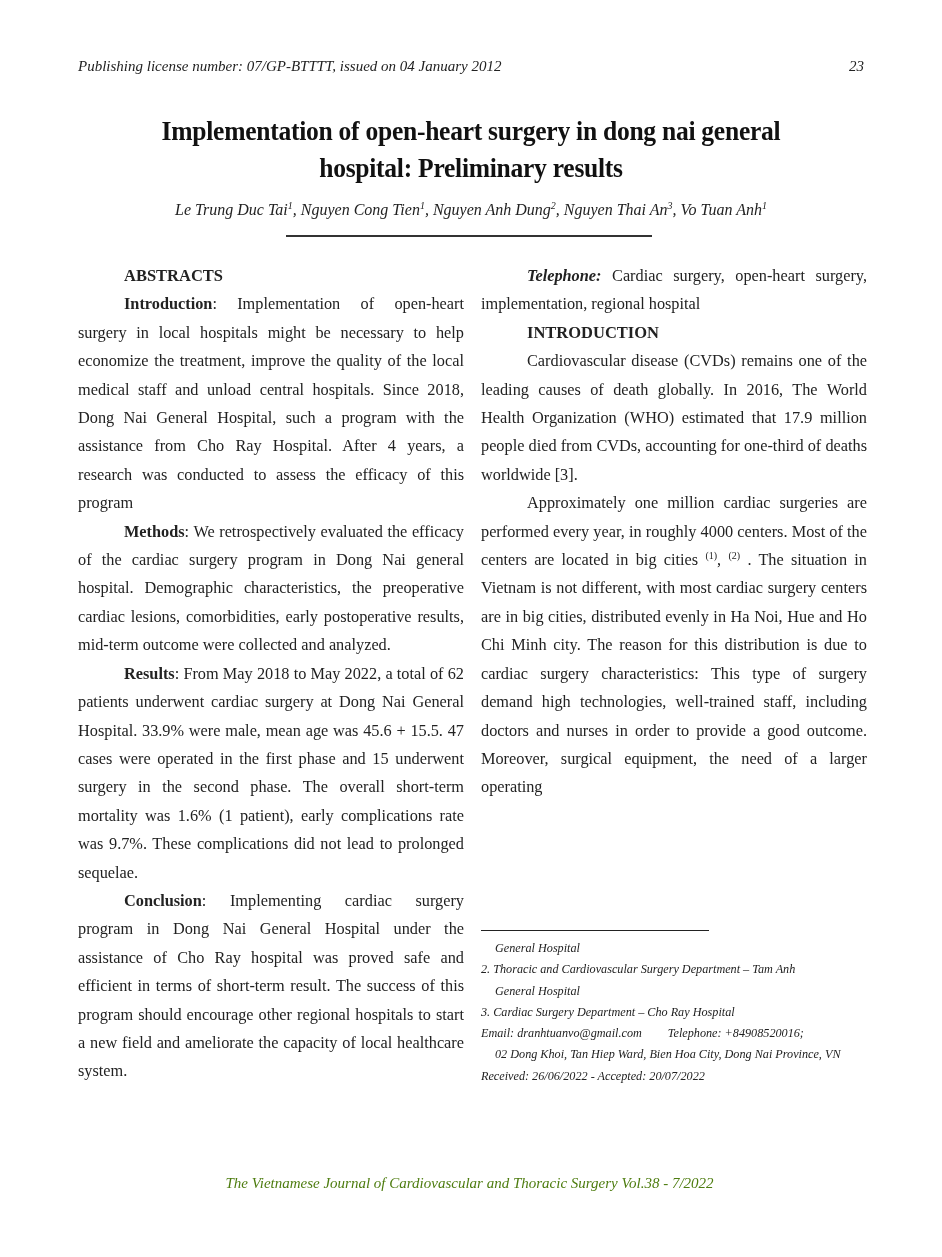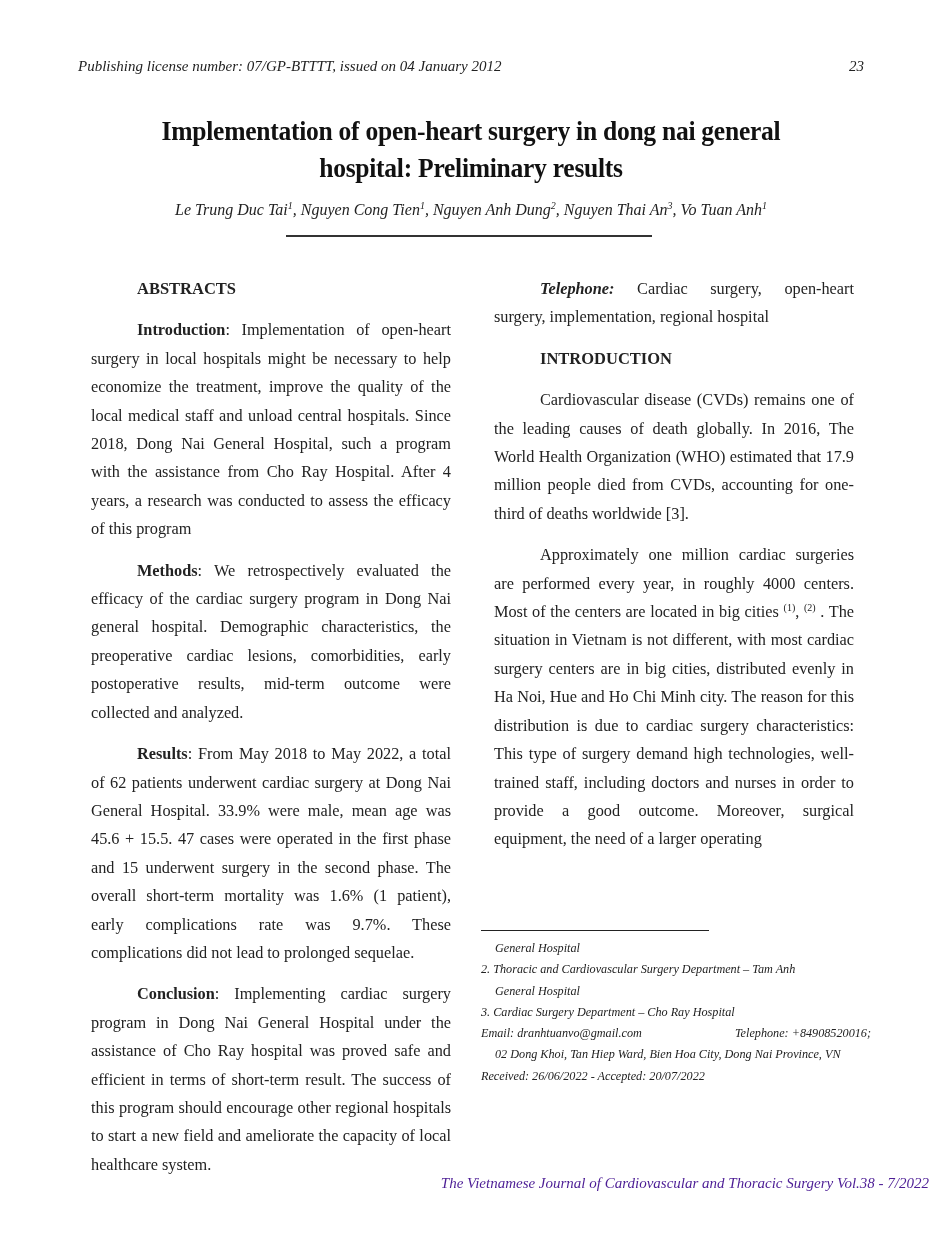"ABSTRACTS" .col p { margin: 13px -> 0 }
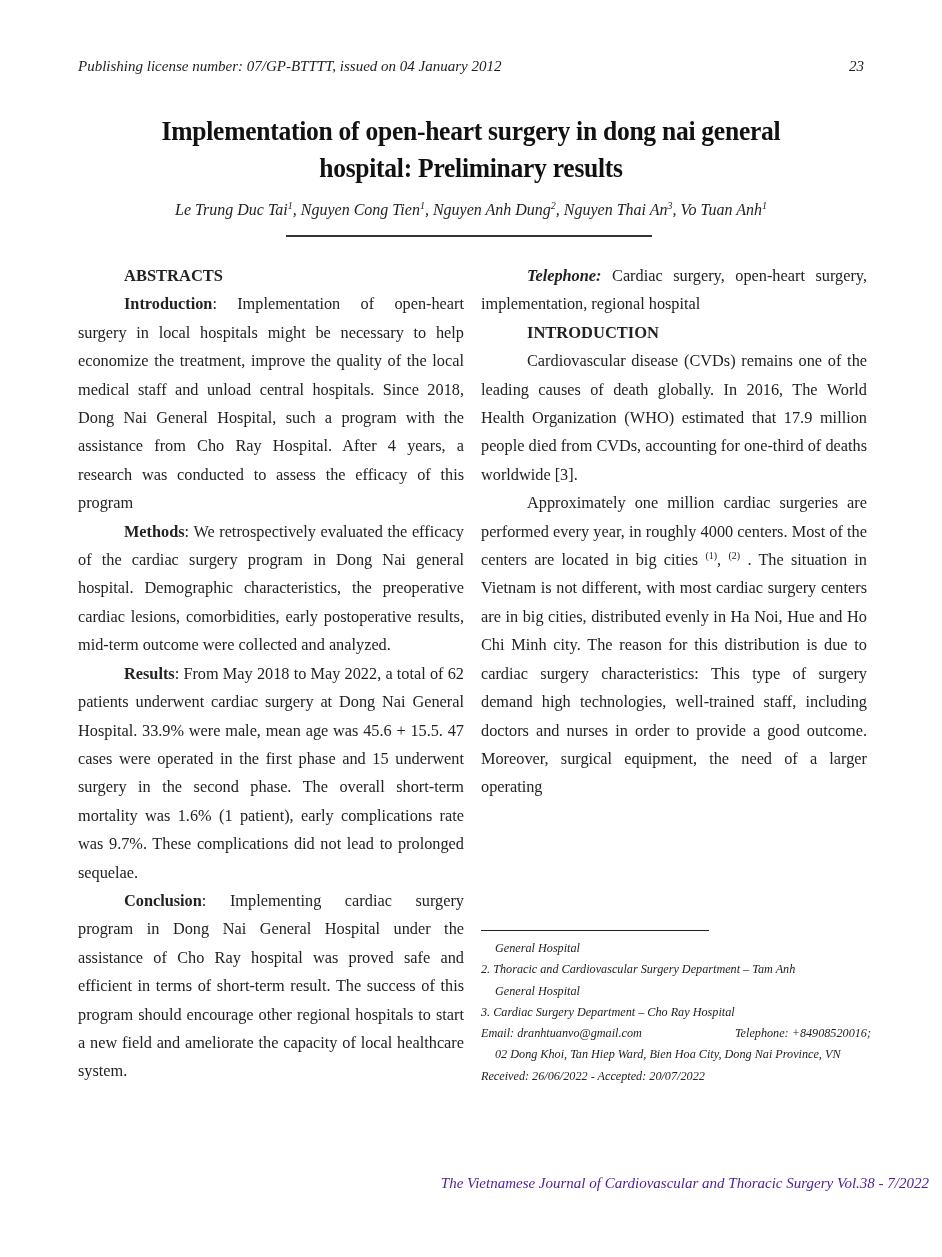"Email: dranhtuanvo@gmail.com" .footnotes .contact { justify-content: space-between -> none }
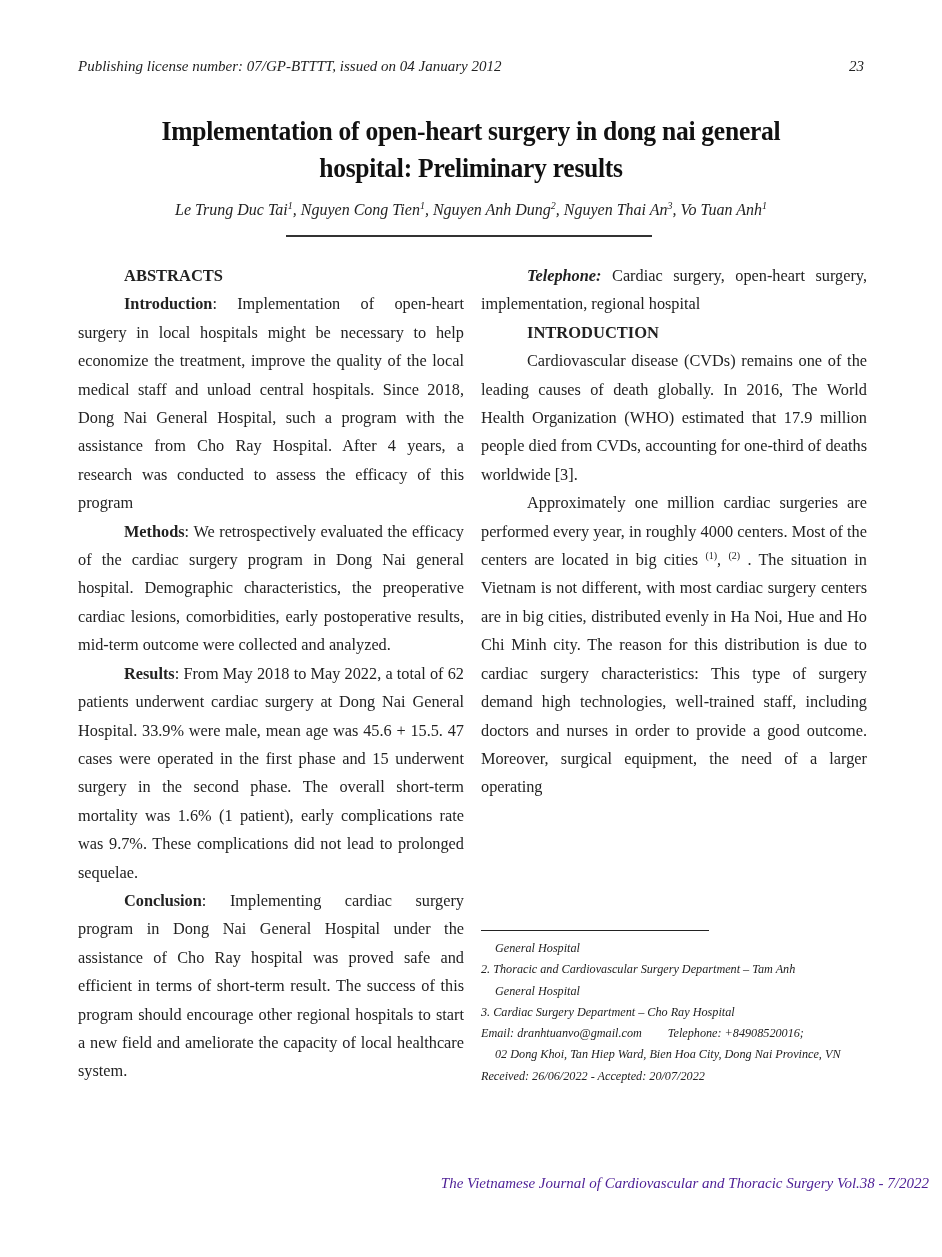"The Vietnamese Journal of Cardiovascular" .footer { color: #4c1d95 -> #4d7c0f; right: 13px -> 3px; text-align: right -> center }
